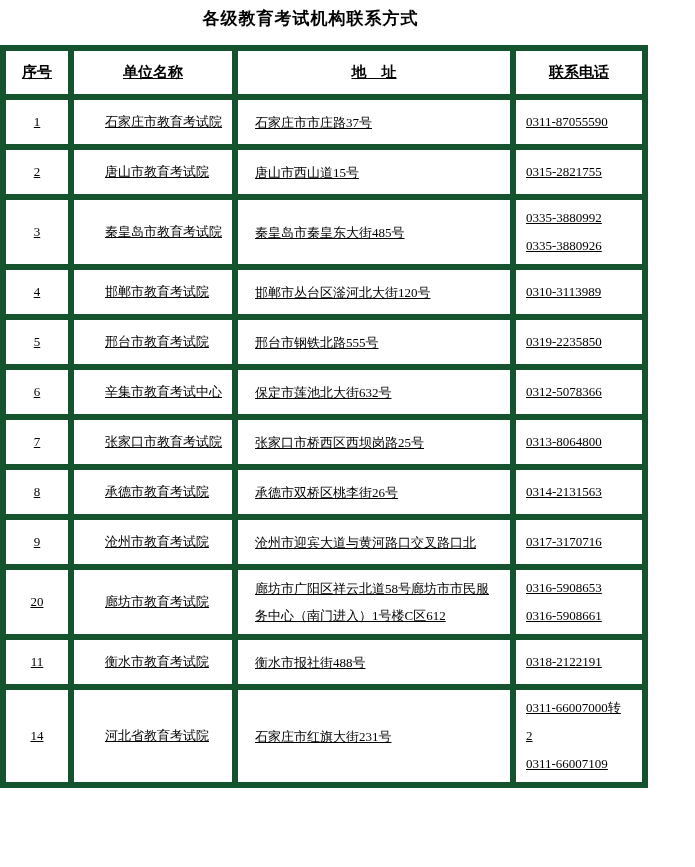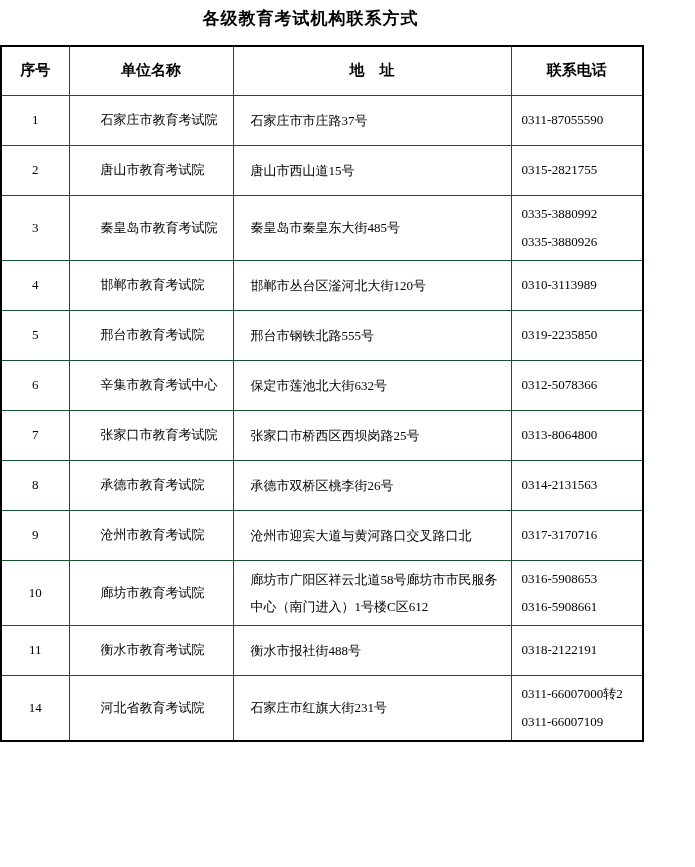"序号" .contact-table th, .contact-table td { border: 1px solid #14532d -> 6px solid #14532d; text-decoration: none -> underline }
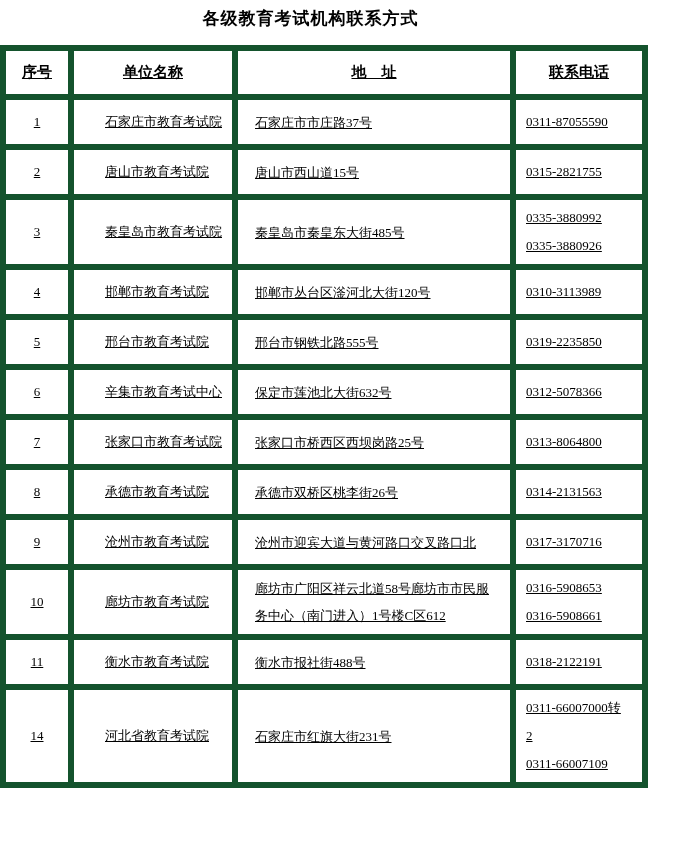"10" td.col-no { text: 10 -> 20 }
